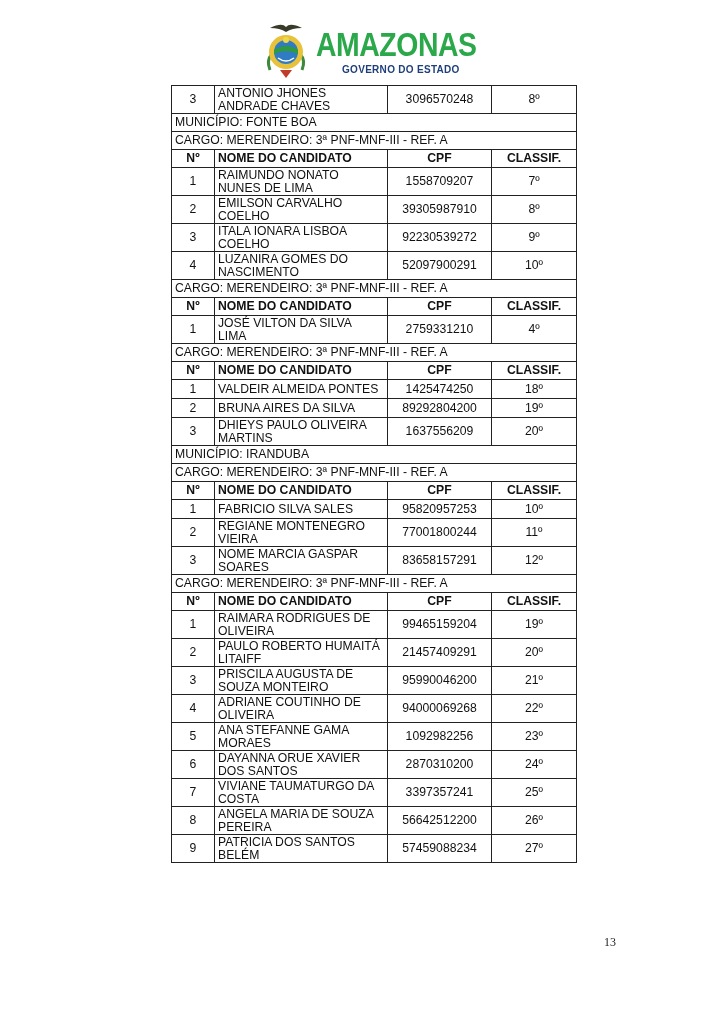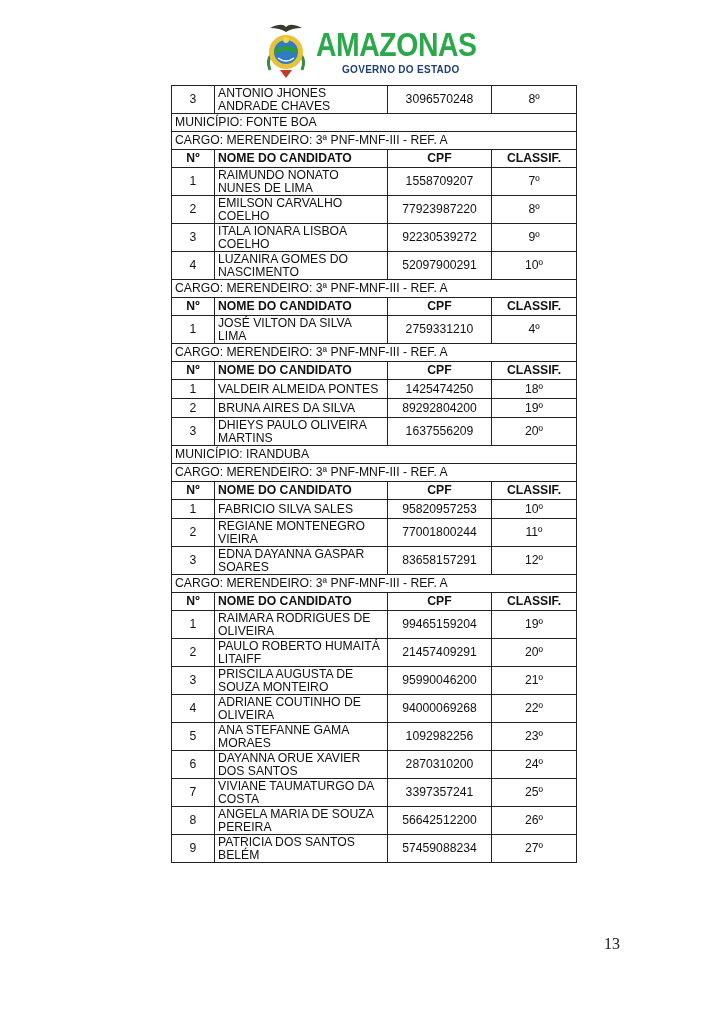"77923987220" td.center { text: 77923987220 -> 39305987910 }
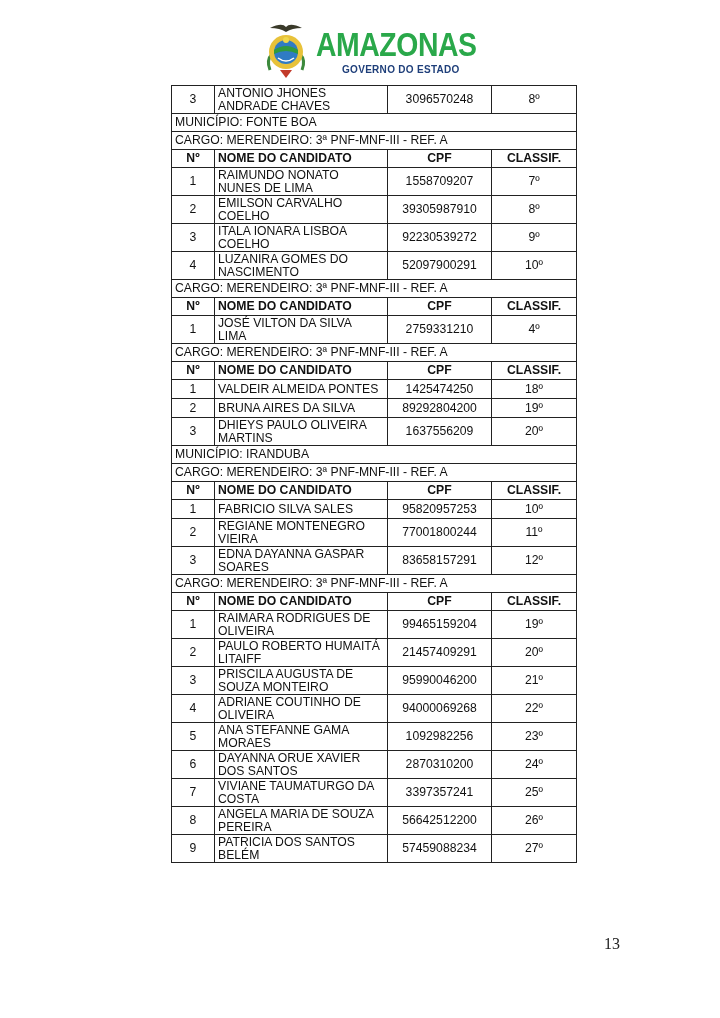"EDNA DAYANNA GASPAR" span { text: EDNA DAYANNA -> NOME MARCIA }
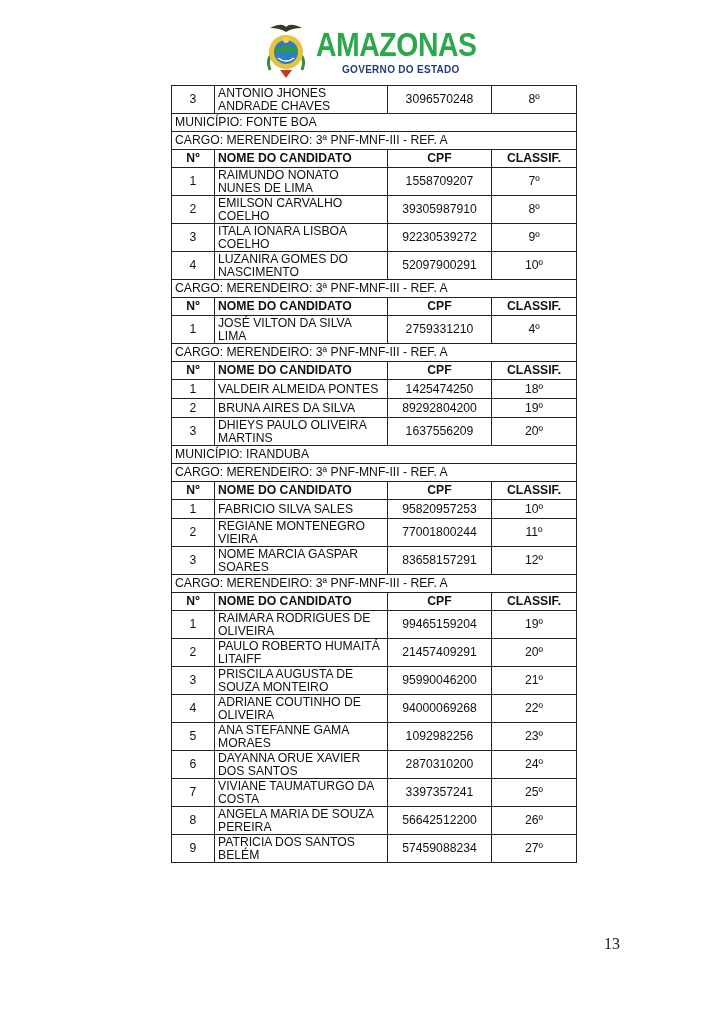"13" .page-number { font-size: 16px -> 12px }
